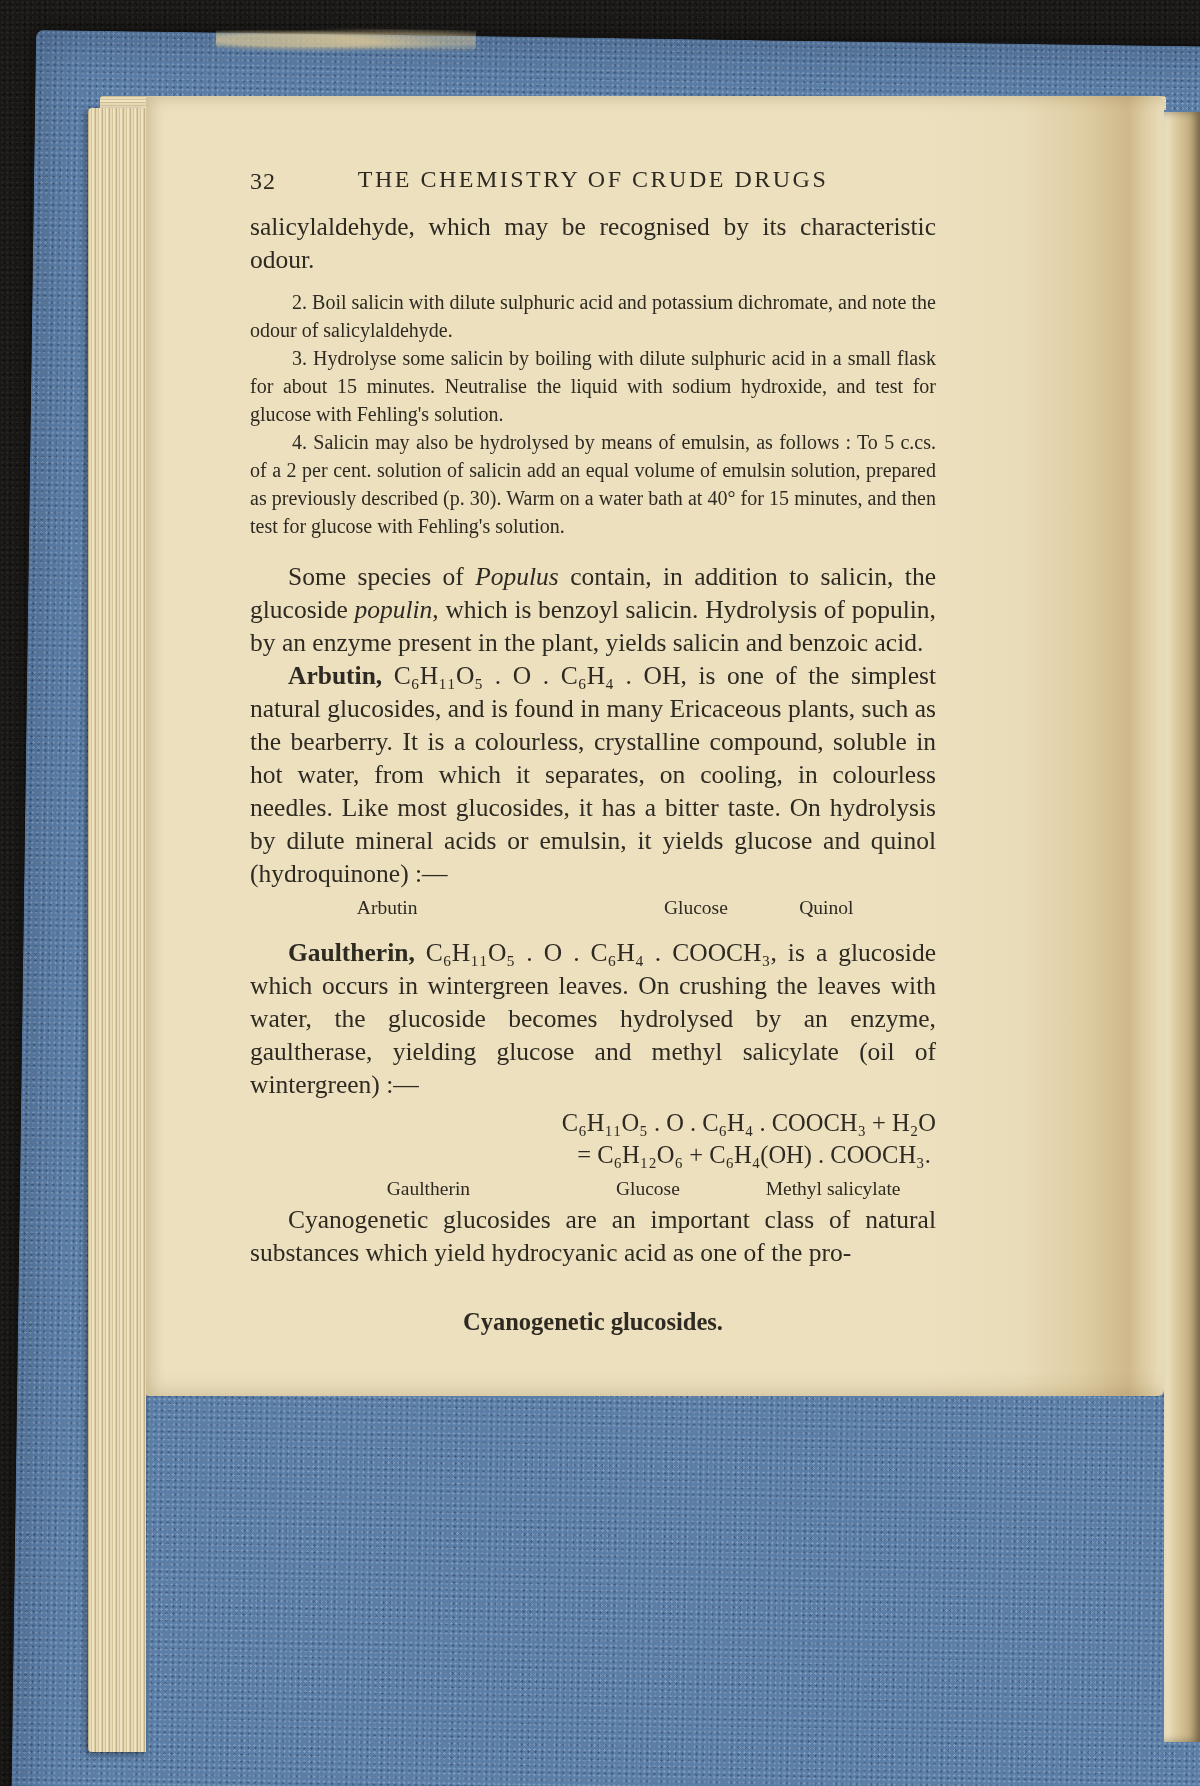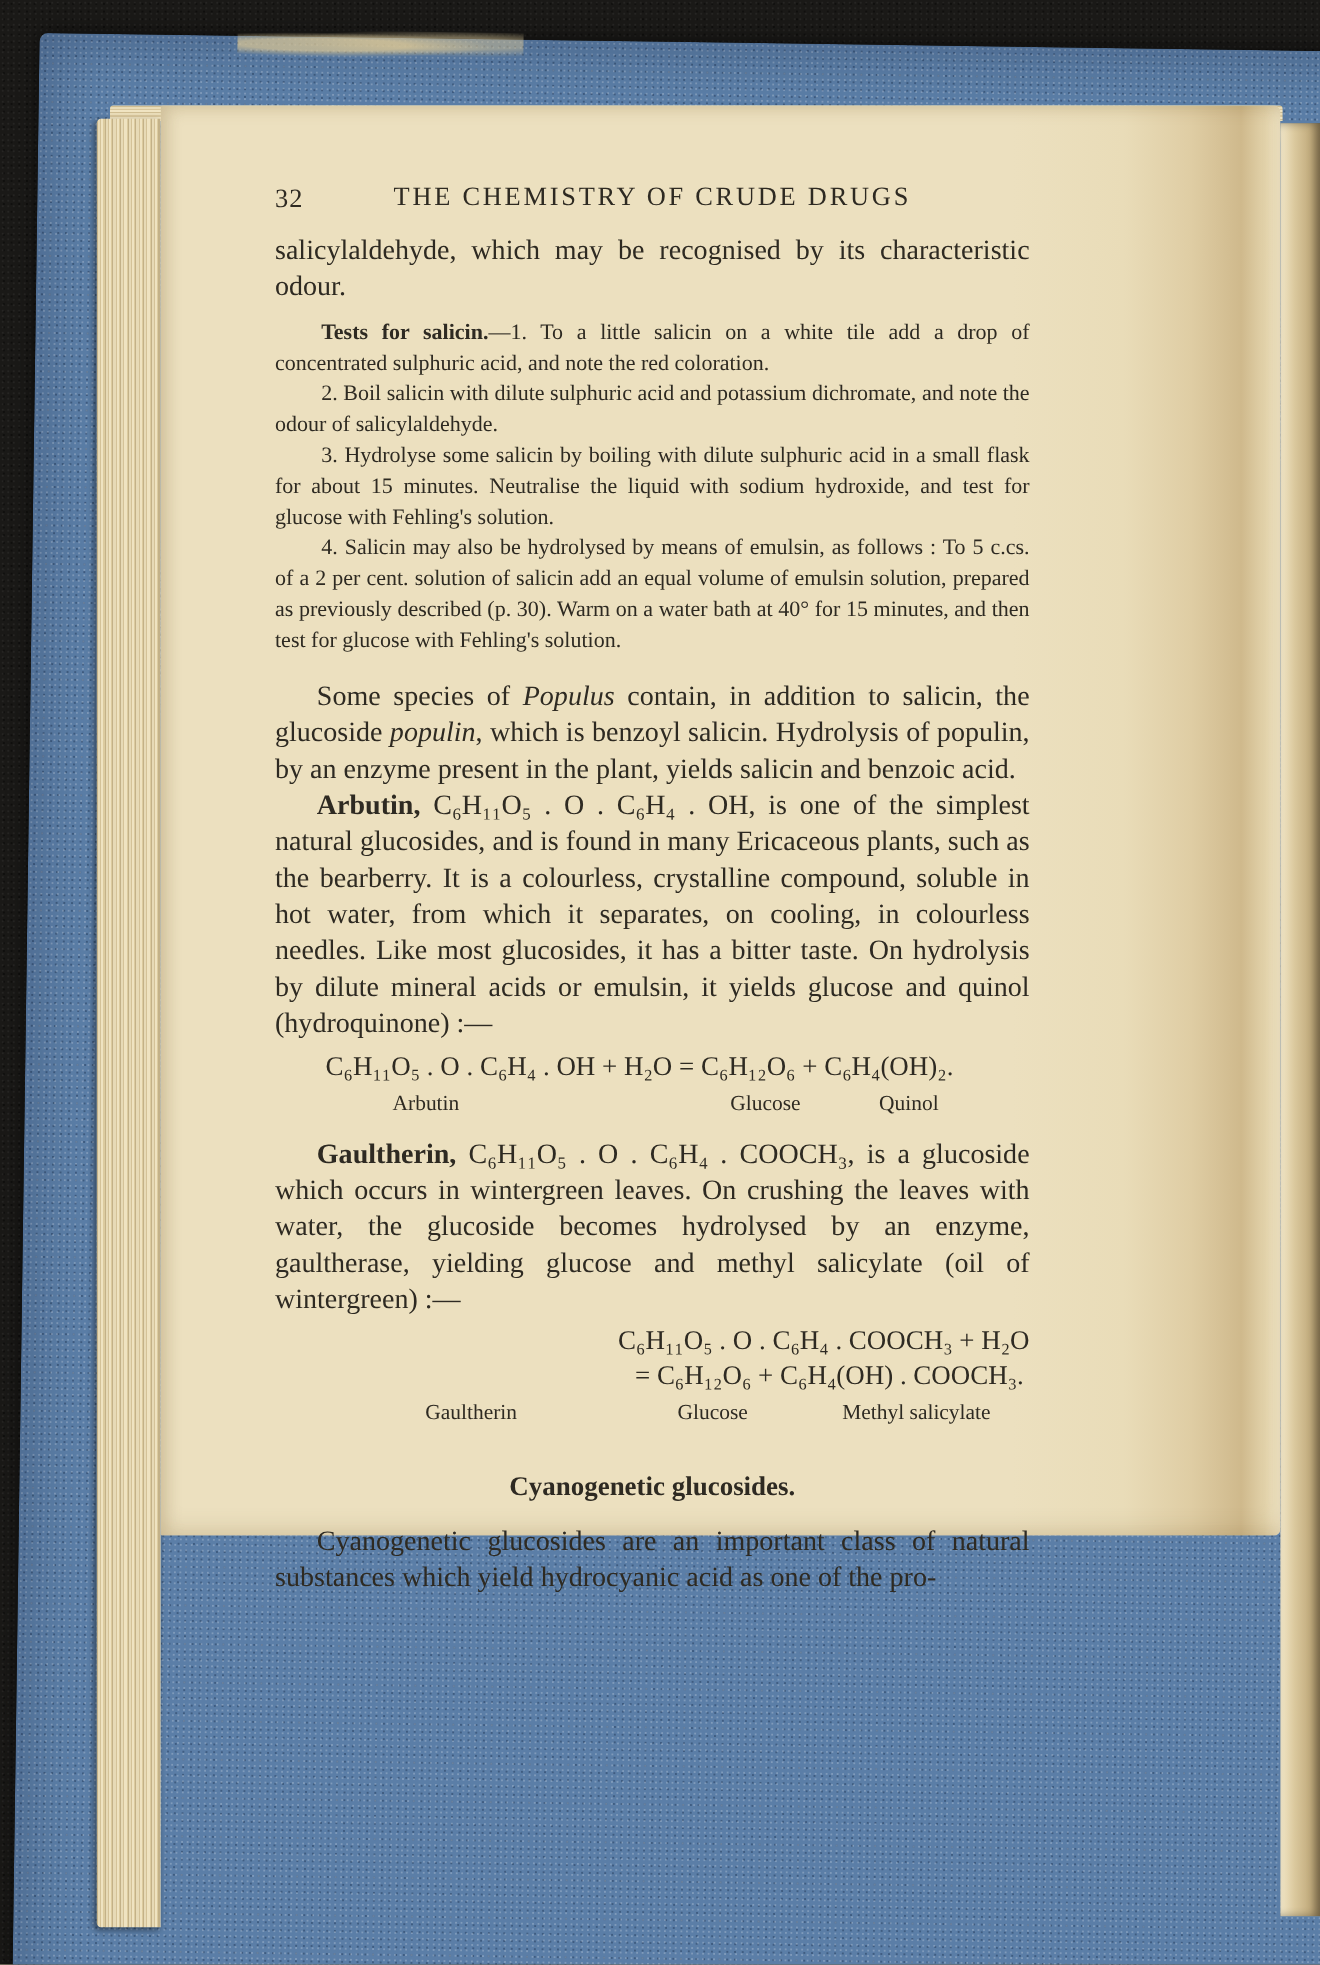"Tests for salicin.—1. To a" p { html: <p><span>Tests for salicin.</span><span>—1. To a little salicin on a white tile add a drop of concentrated sulphuric acid, and note the red coloration.</span></p> -> none }
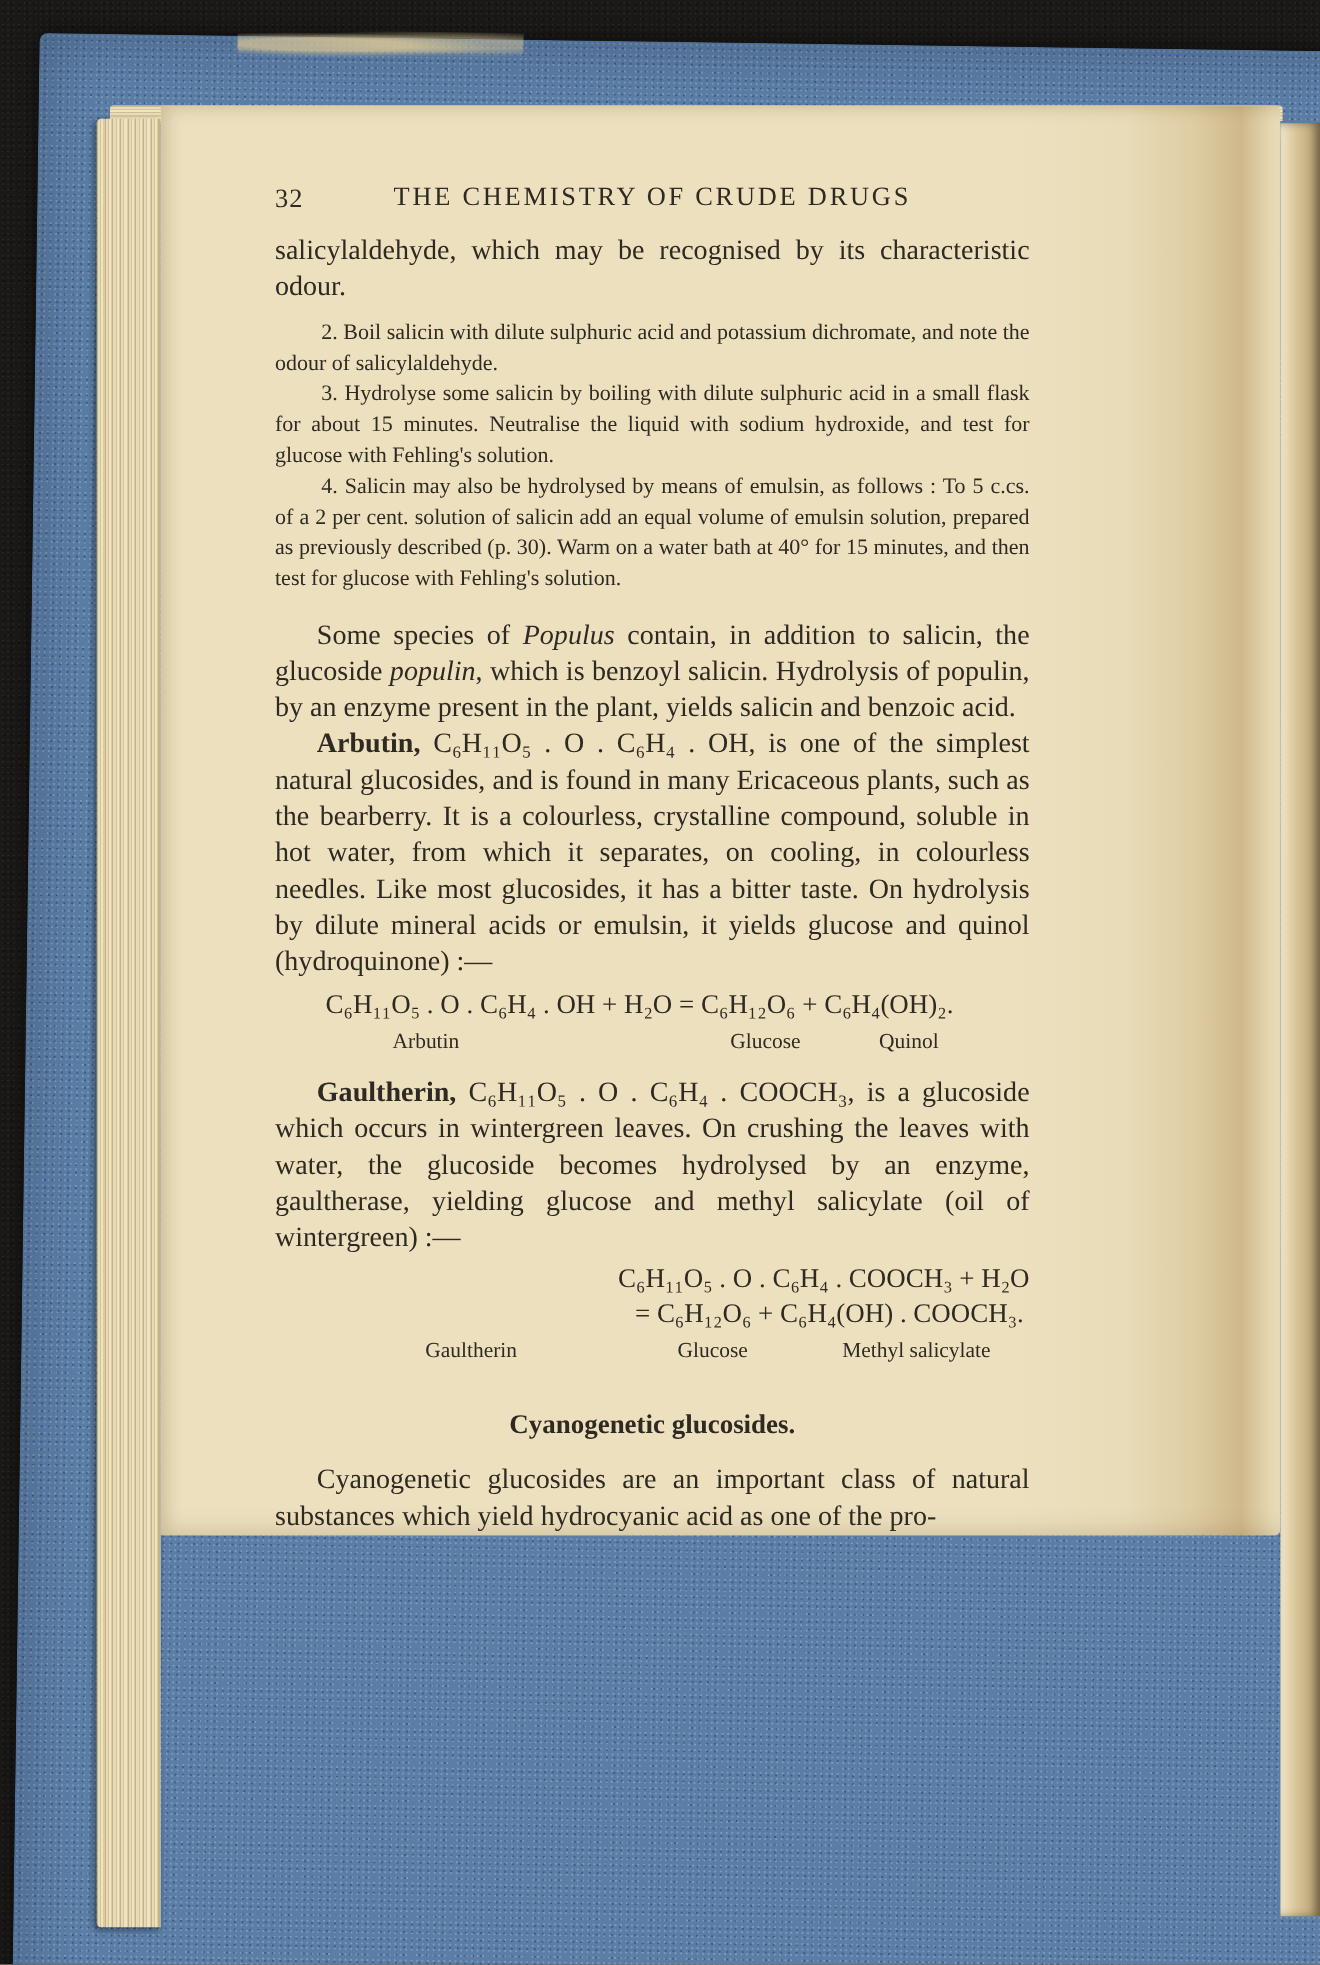"C₆H₁₁O₅ . O . C₆H₄ . OH" p.eq1-formula { html: <p>C₆H₁₁O₅ . O . C₆H₄ . OH + H₂O = C₆H₁₂O₆ + C₆H₄(OH)₂.</p> -> none }
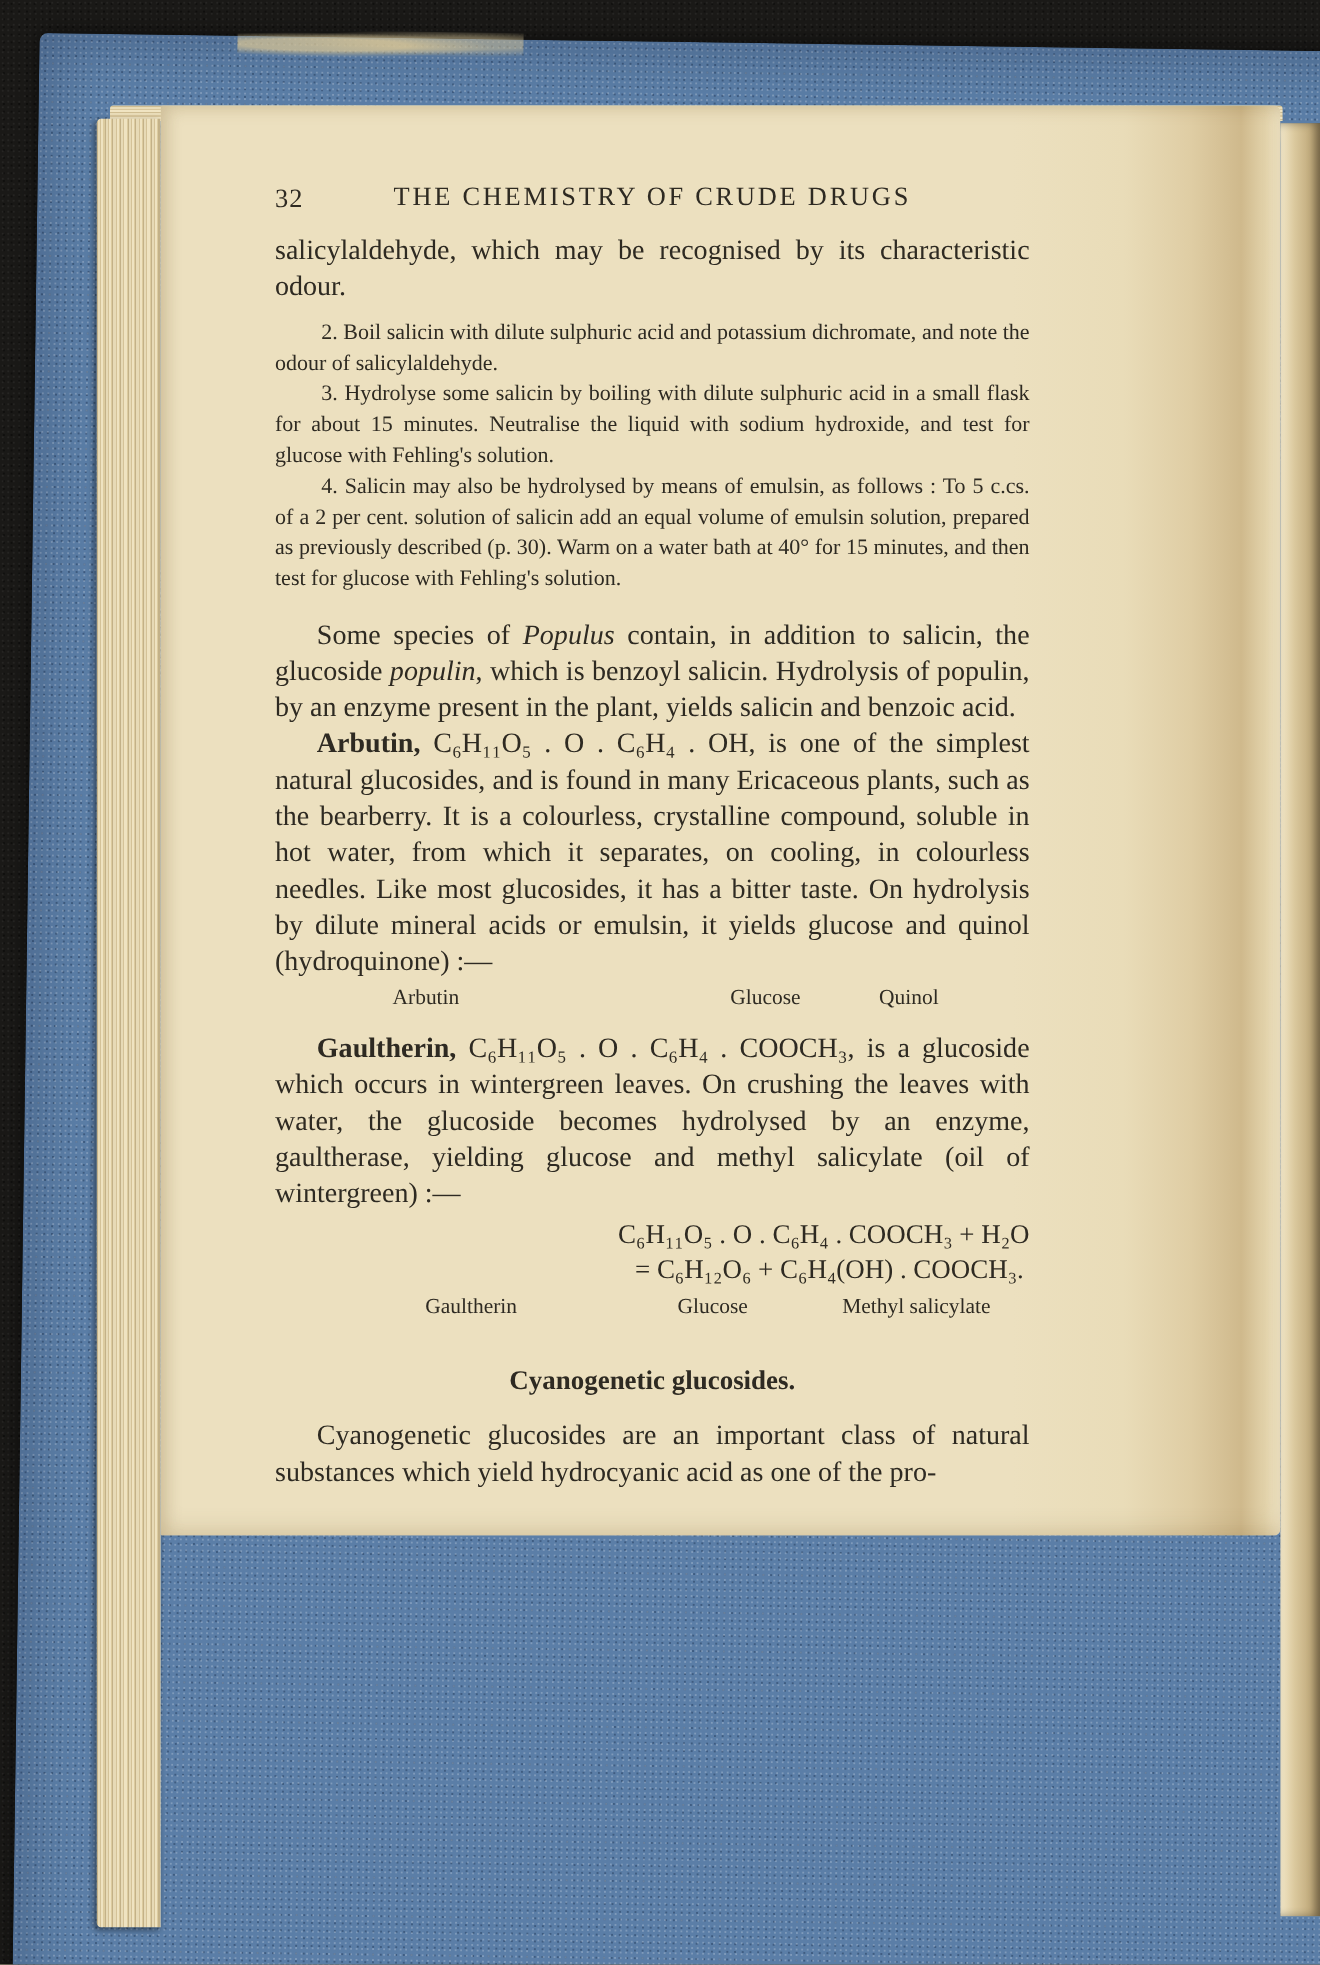"Cyanogenetic glucosides." p.main-txt { order: before "Cyanogenetic glucosides are an important" -> after "Cyanogenetic glucosides are an important" }
